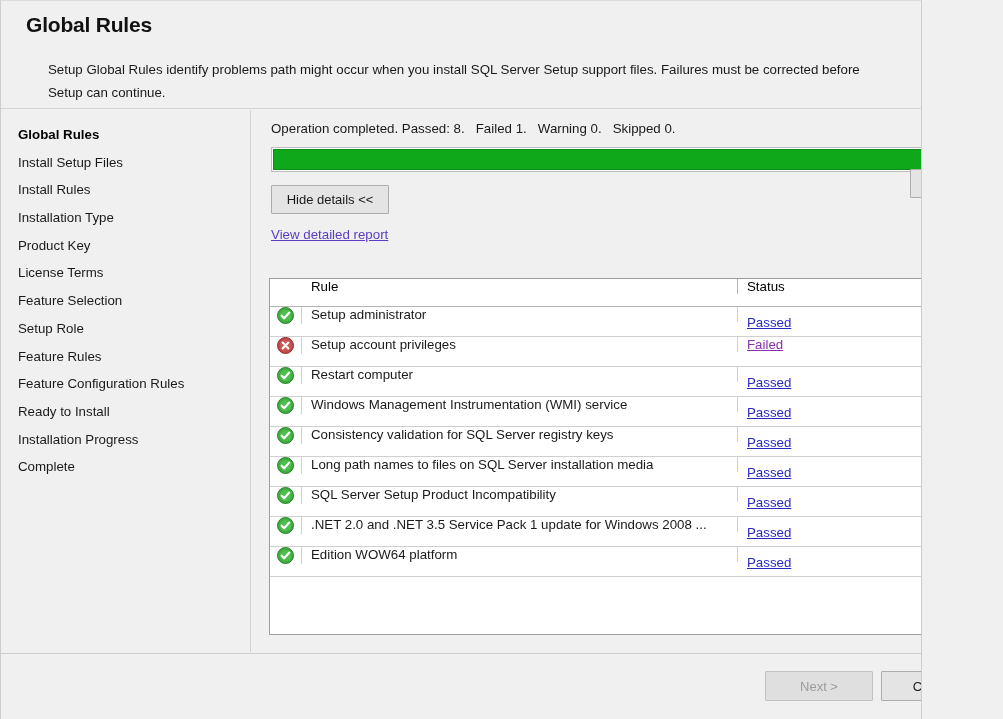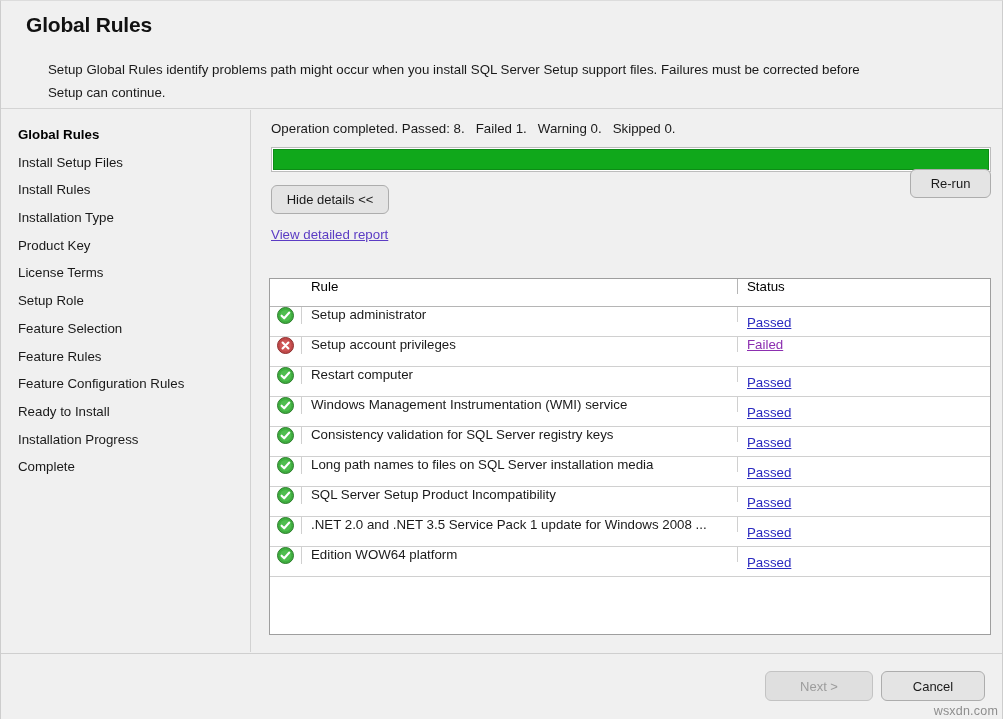"Global Rules" #app { width: 1003px -> 922px }
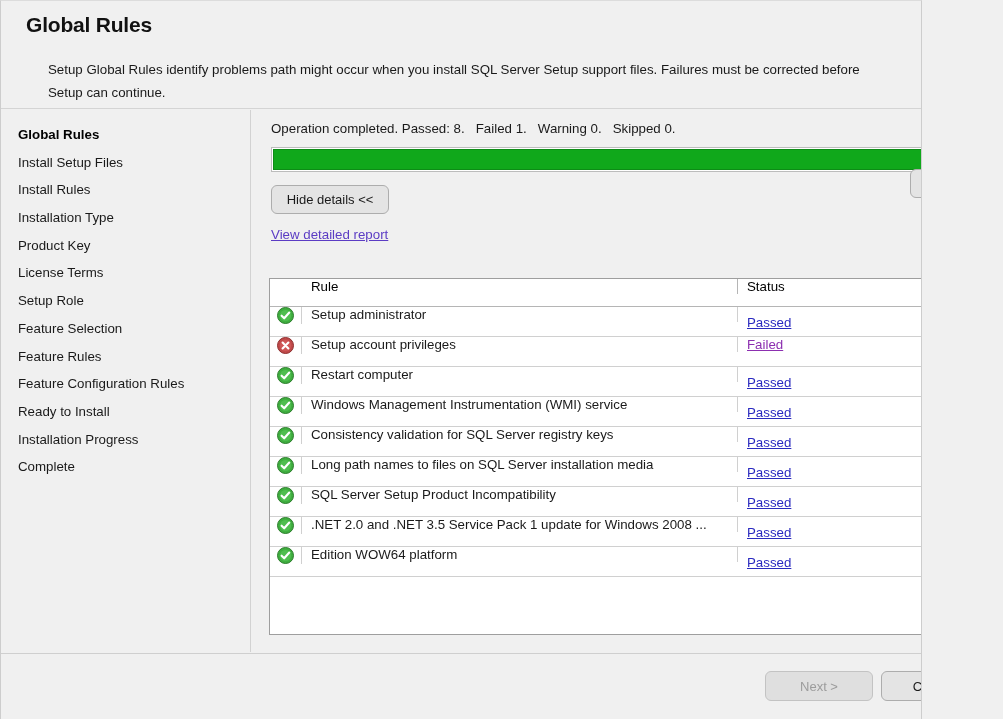"Hide details <<" .btn { border-radius: 6px -> 1px }
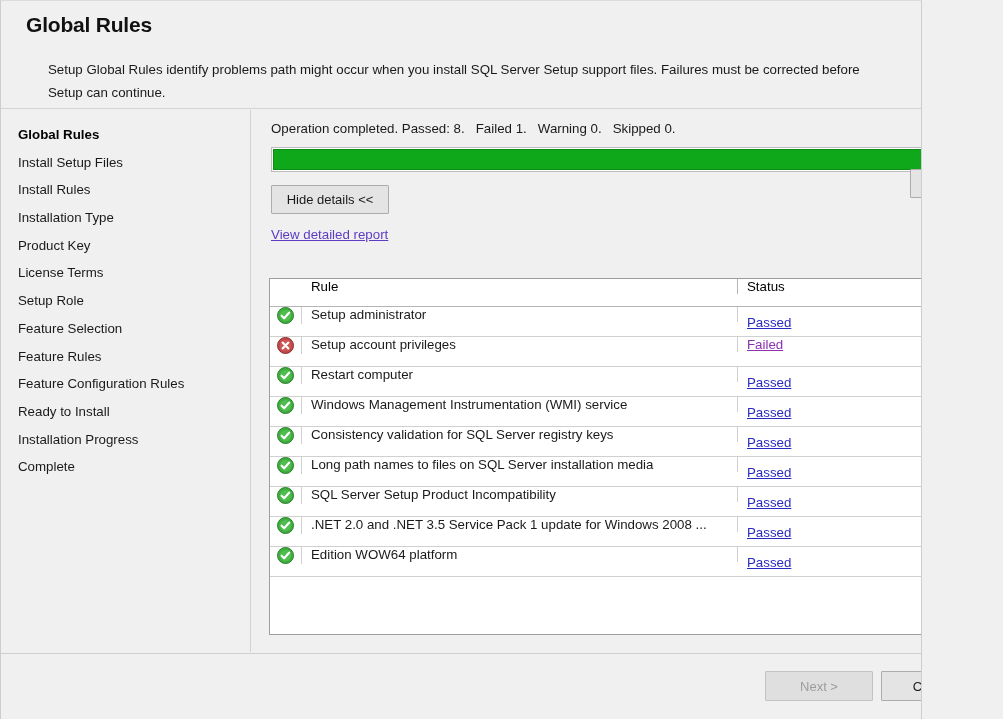"Setup Role" div.nav-item { order: before "Feature Selection" -> after "Feature Selection" }
